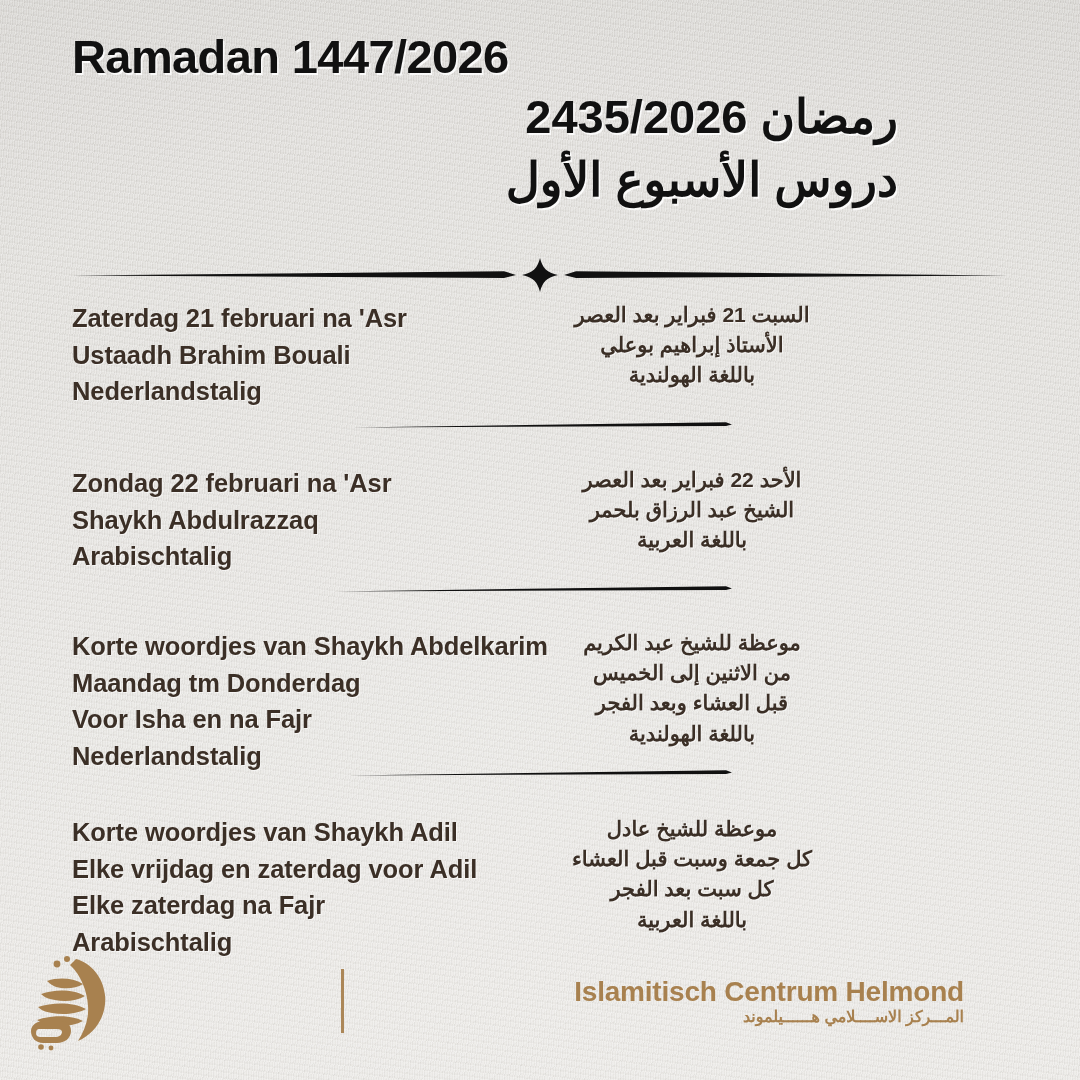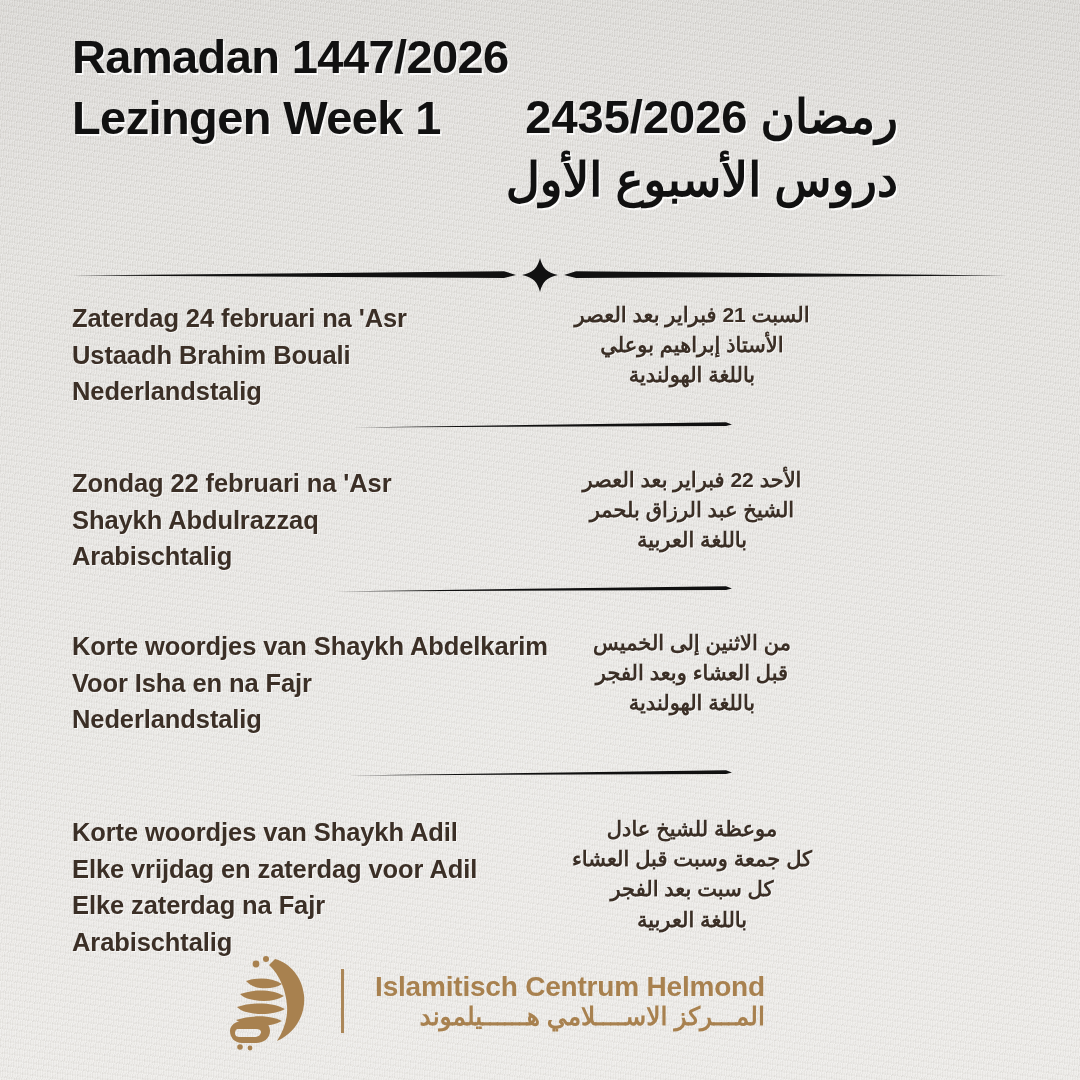"Lezingen Week 1" span.l2 { html: <span>Lezingen Week 1</span> -> none }
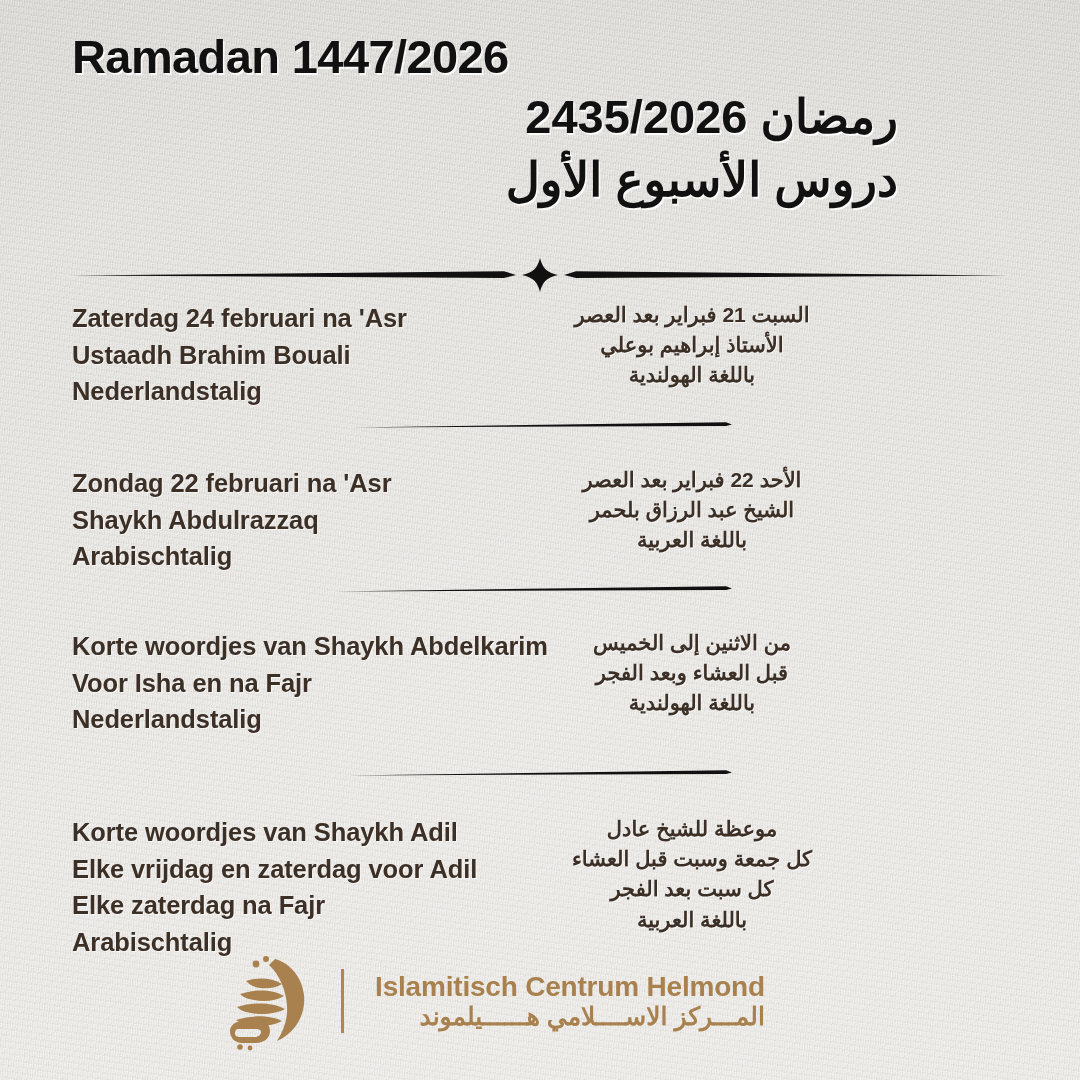"Zaterdag 24 februari na 'Asr" span { text: 24 -> 21 }
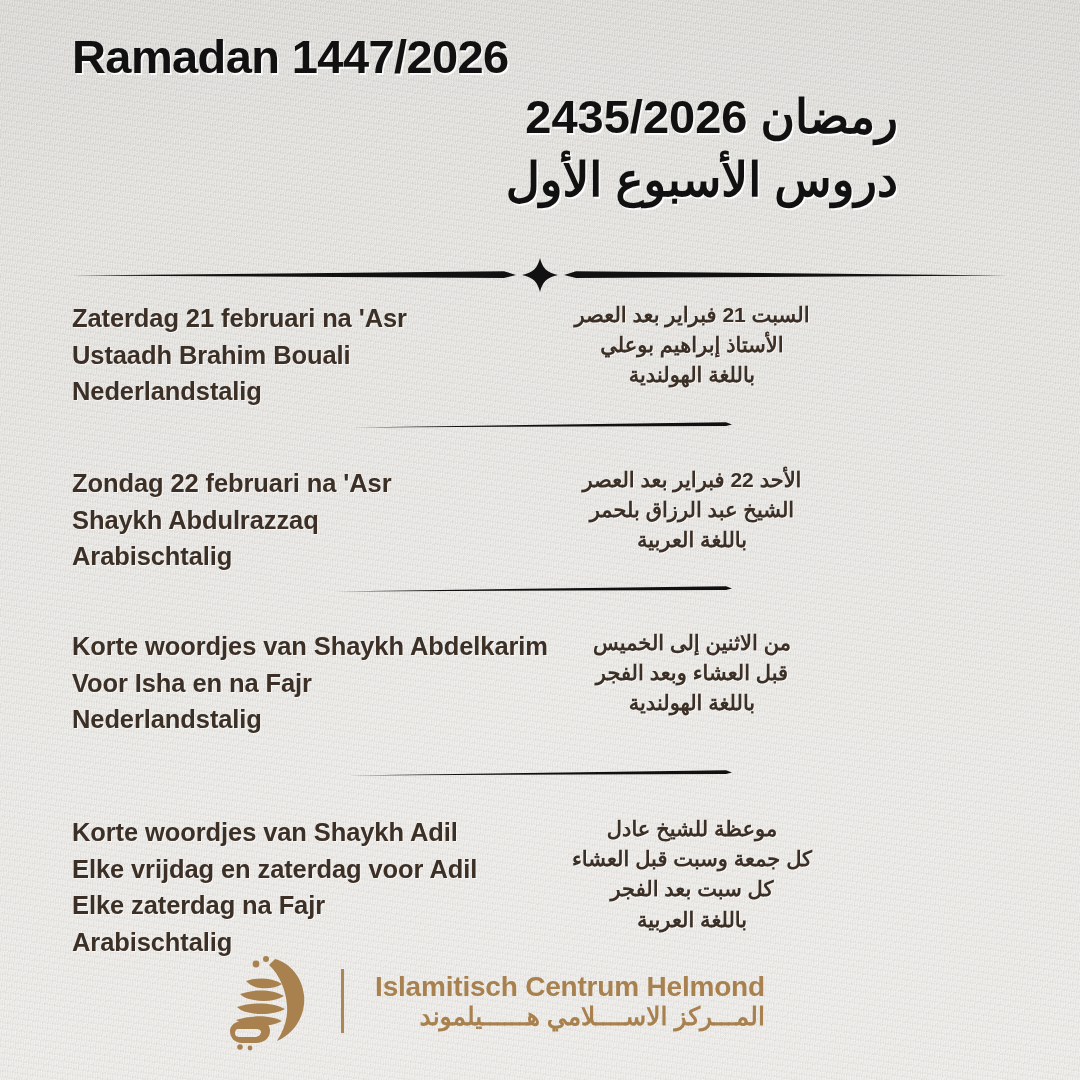"موعظة للشيخ عبد الكريم" span { html: none -> <span>موعظة للشيخ عبد الكريم</span> }
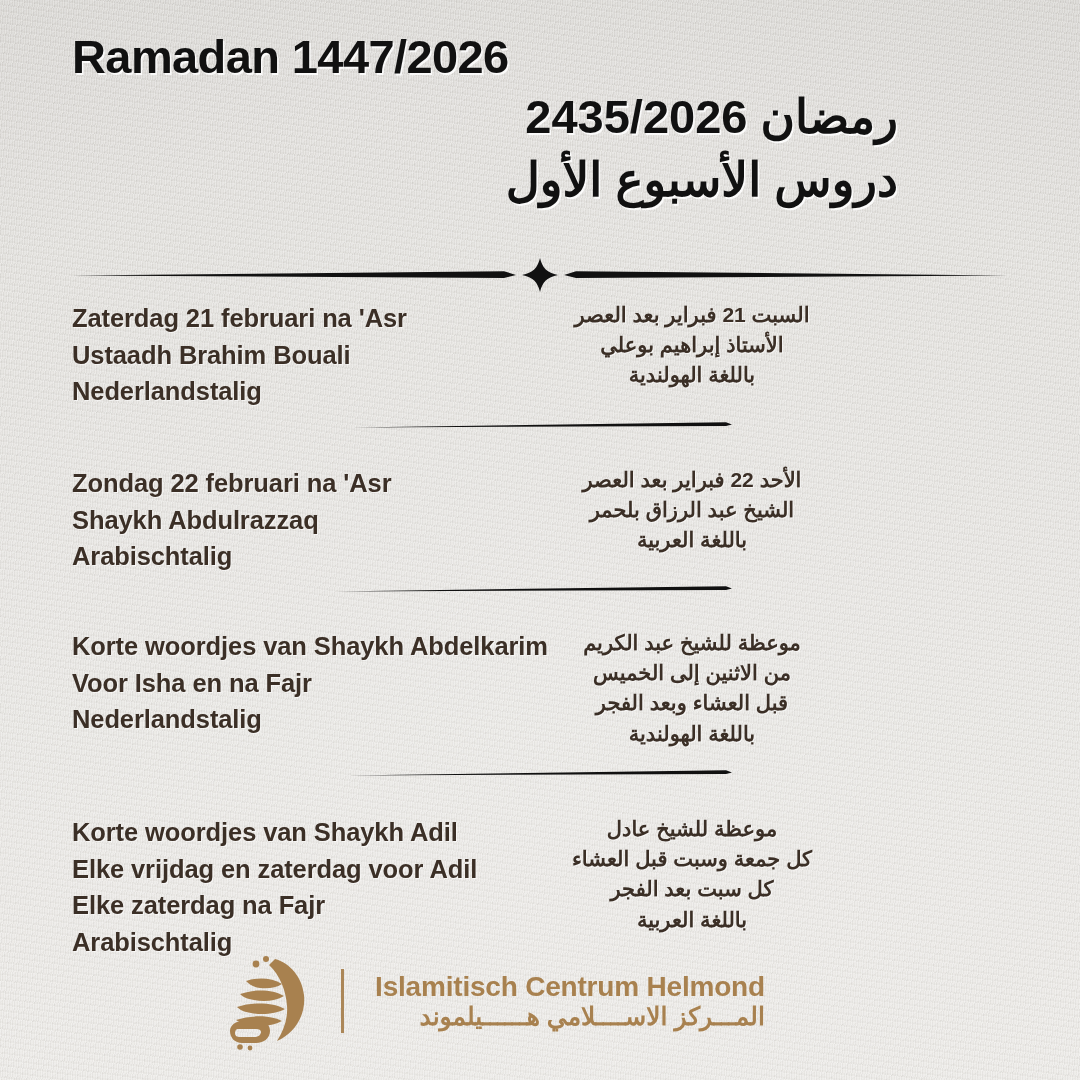"Maandag tm Donderdag" span { html: none -> <span>Maandag tm Donderdag</span> }
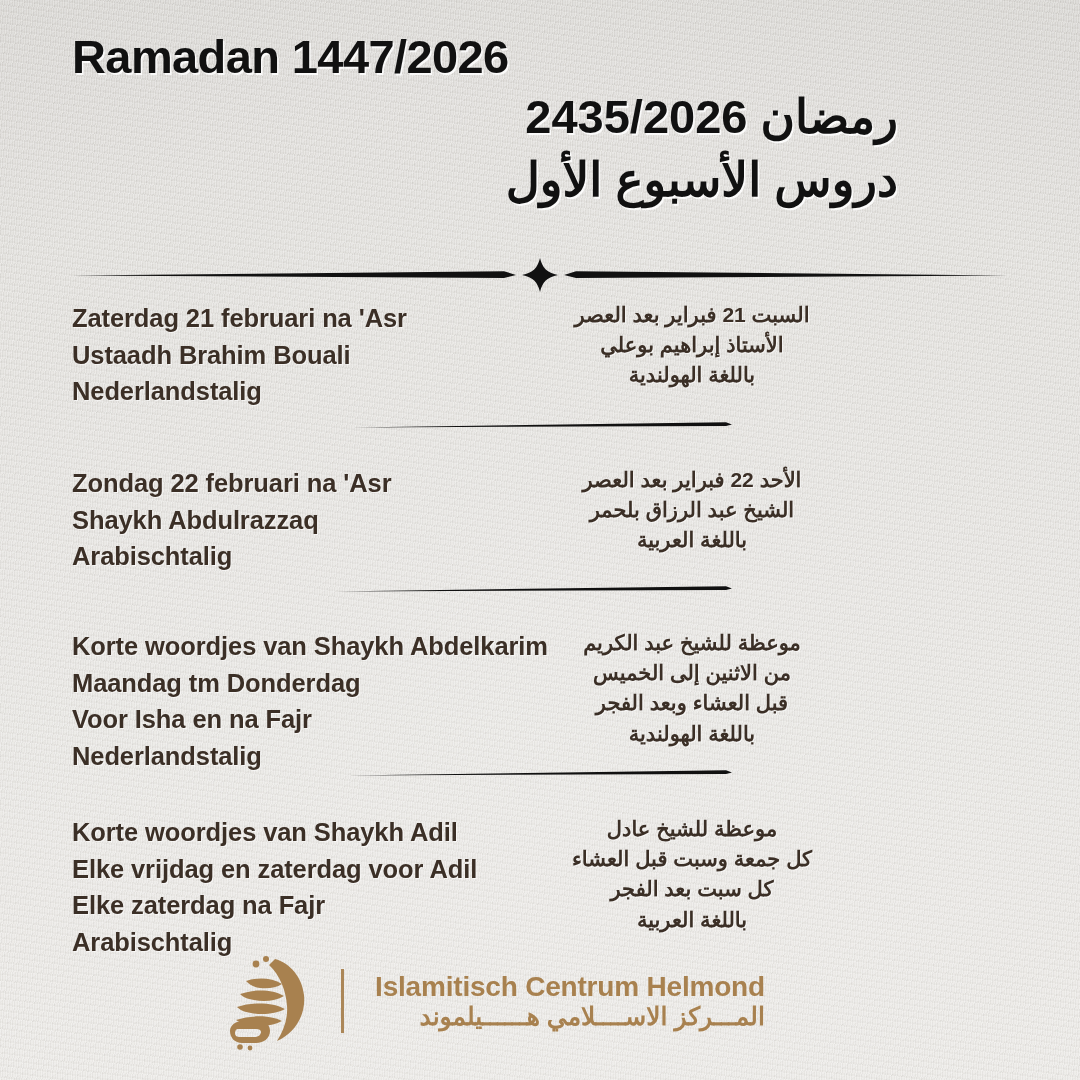"Islamitisch Centrum Helmond" .footer { gap: 11px -> 1px; justify-content: center -> space-between }
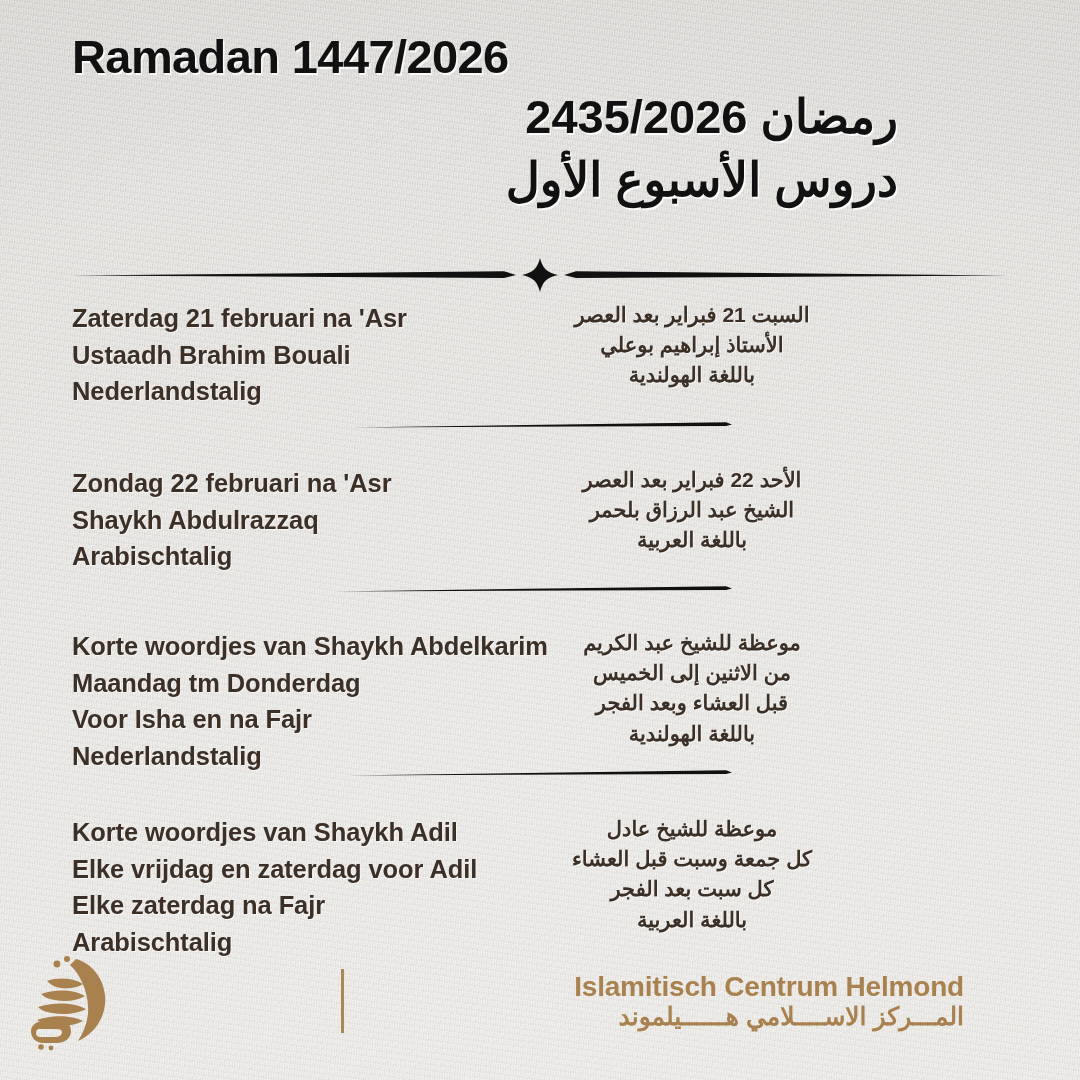"المـــركز الاســــلامي هــــــيلموند" .logo-name-ar { font-size: 25px -> 16px }
